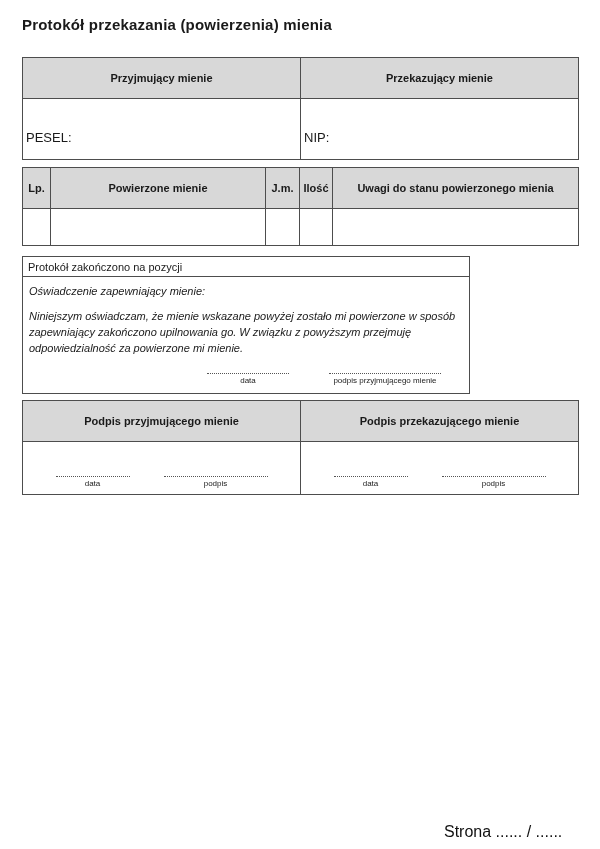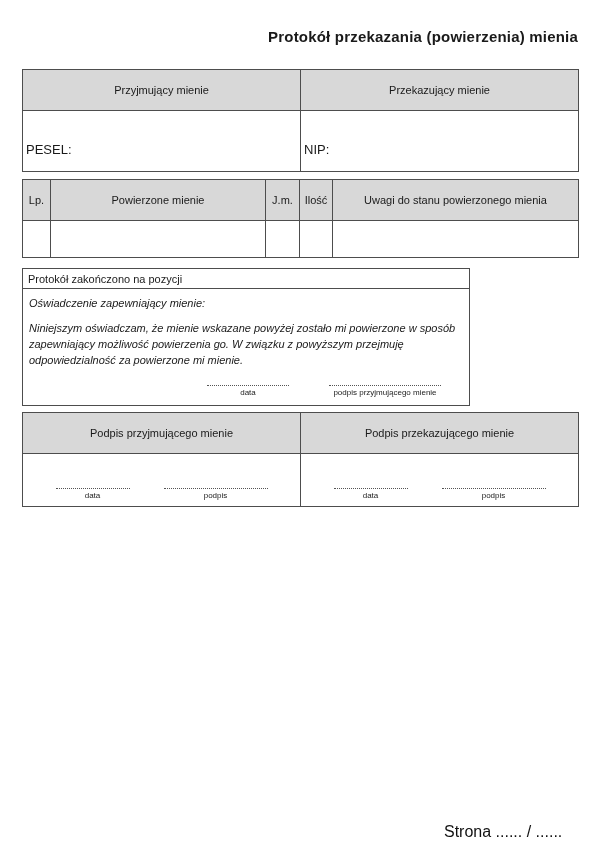"Protokół przekazania (powierzenia)" .title { margin-top: 28px -> 16px; text-align: right -> left }
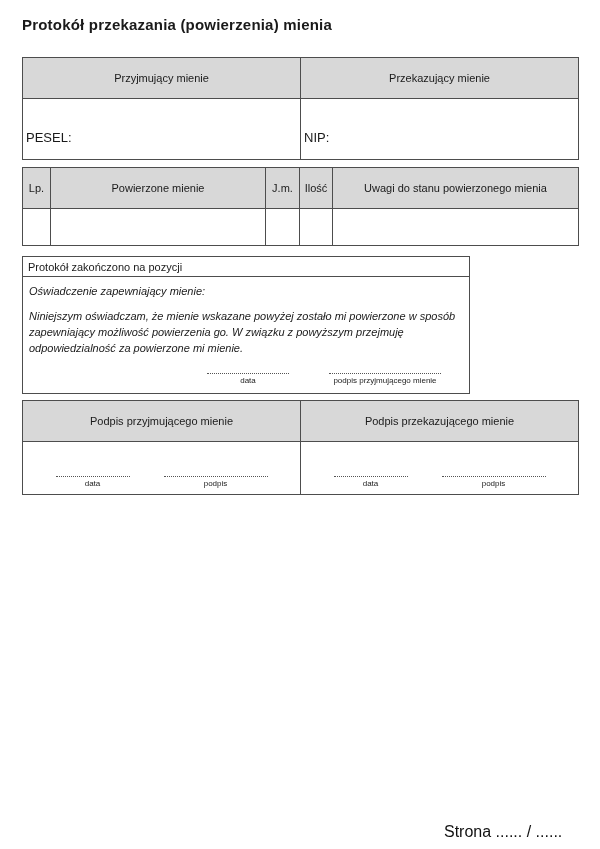"Przyjmujący mienie" .hdr { font-weight: normal -> bold }
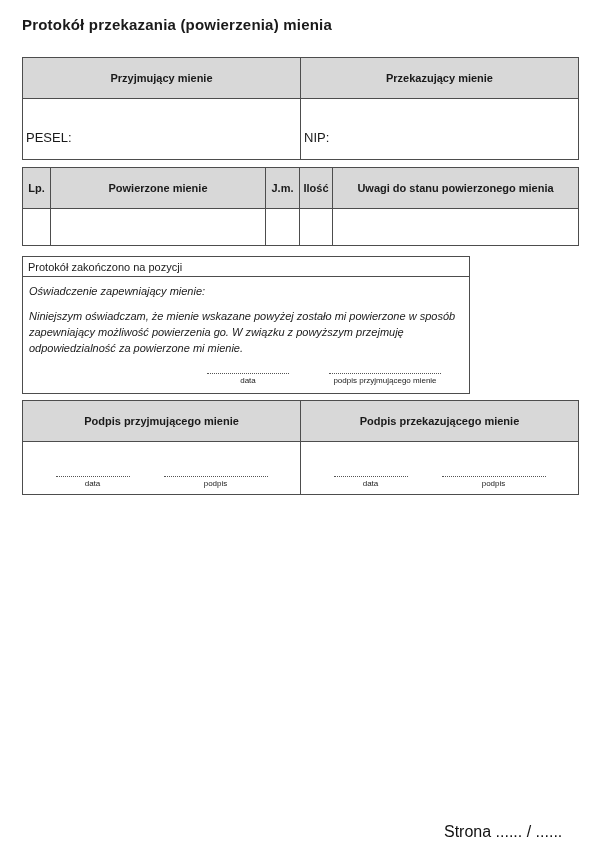"Niniejszym oświadczam, że mienie" div.decl-body { text: możliwość powierzenia -> zakończono upilnowania }
